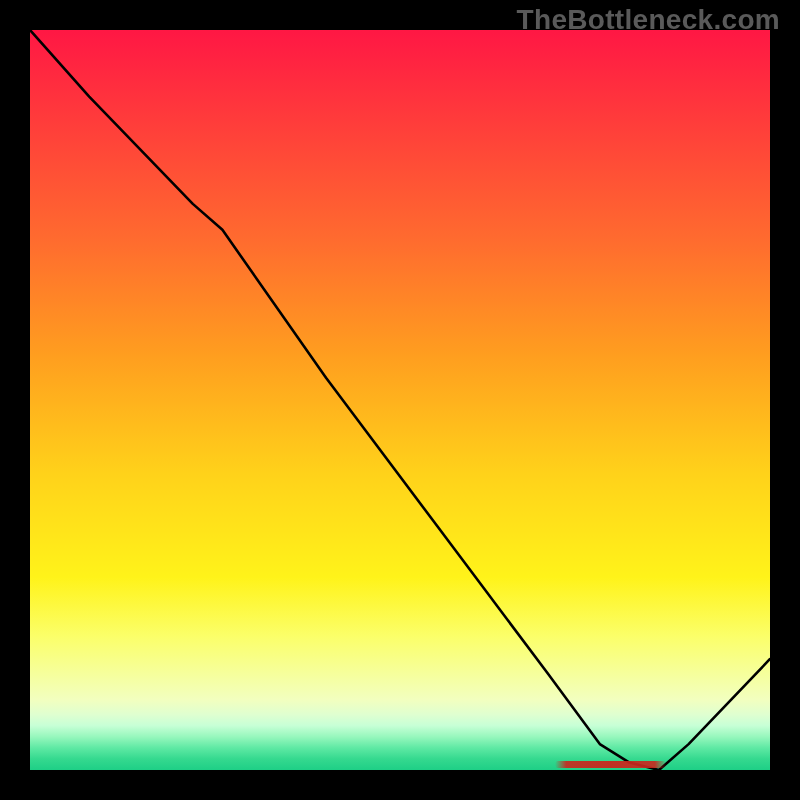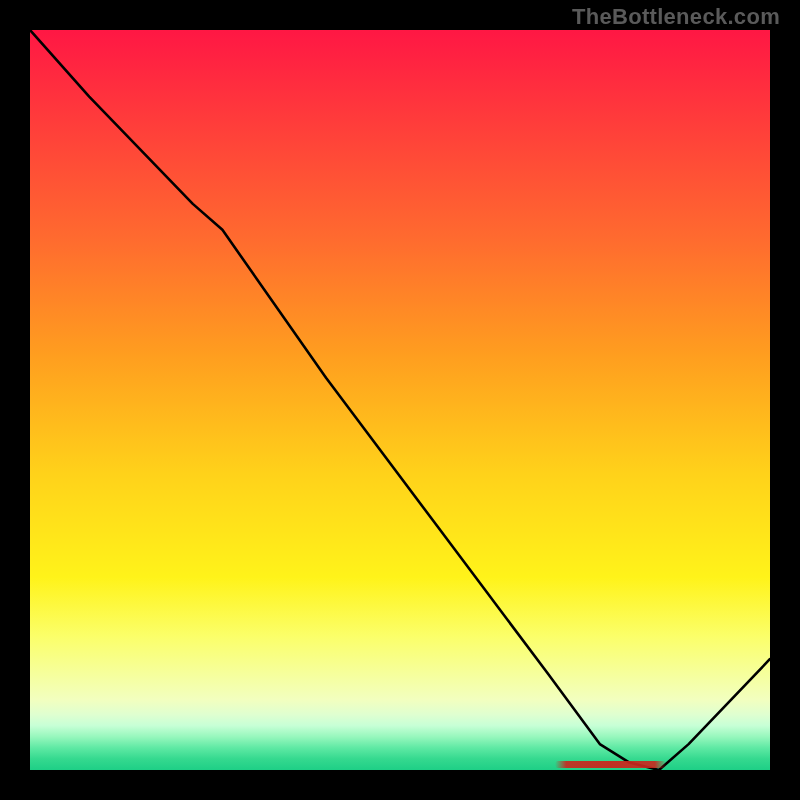"TheBottleneck.com" .watermark { font-size: 22px -> 28px }
